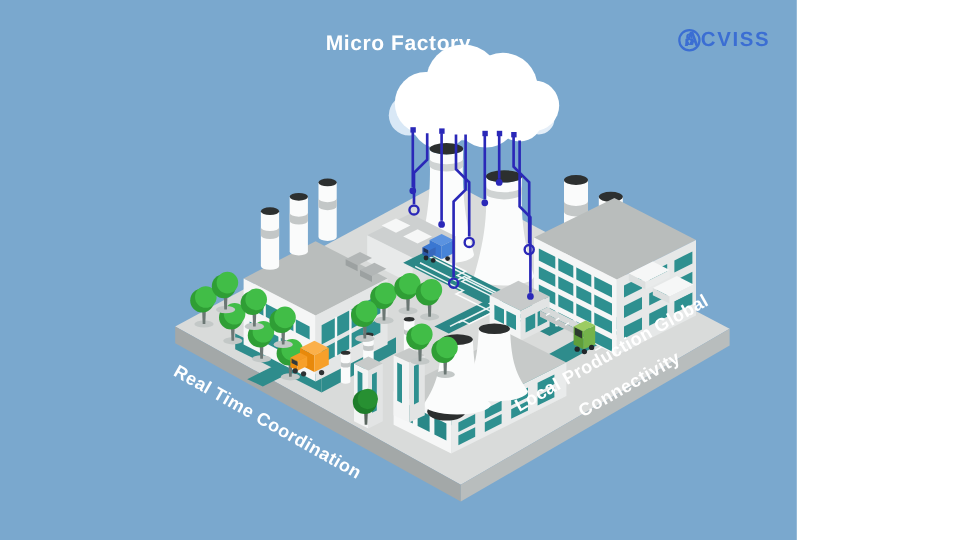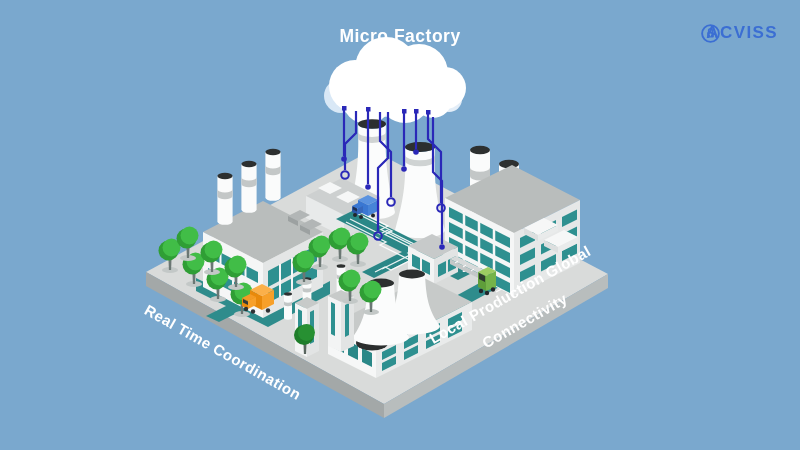"Micro Factory" .stage { width: 800px -> 664px }
